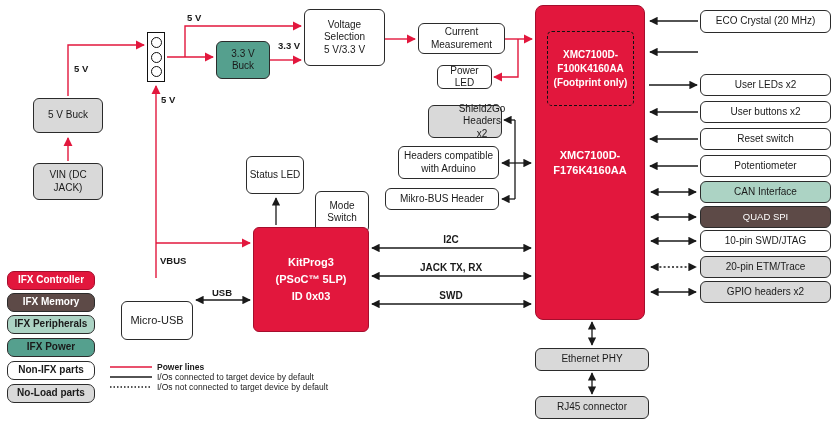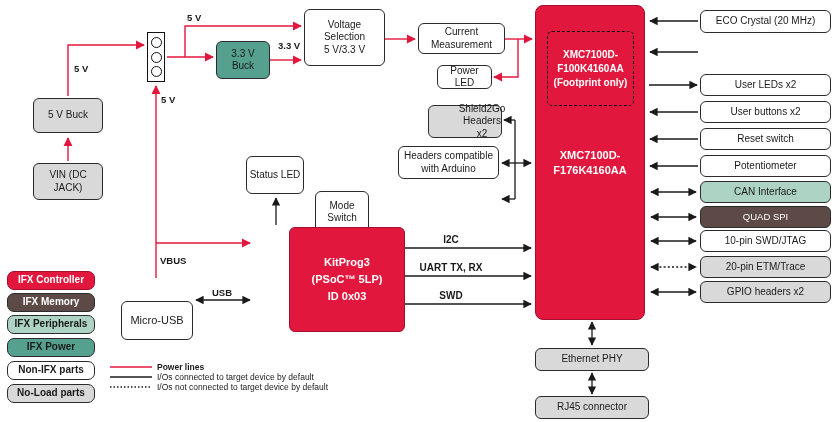"Mikro-BUS Header" div.box { html: none -> <div> <span>Mikro-BUS Header</span> </div> }
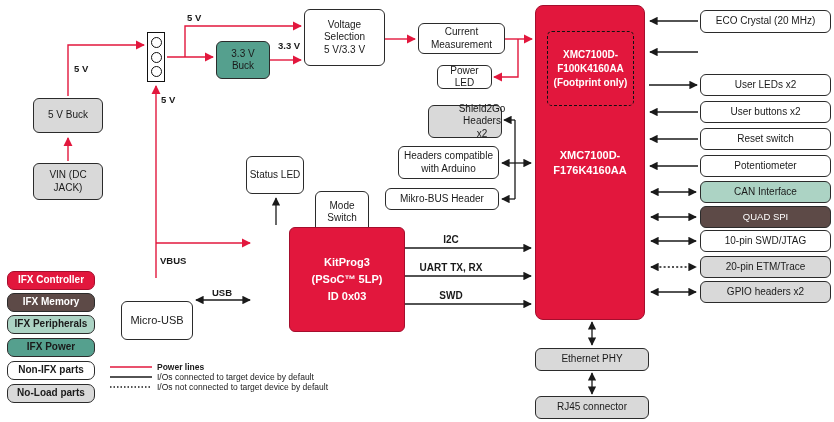"KitProg3" div.box { margin-left: 36px -> none }
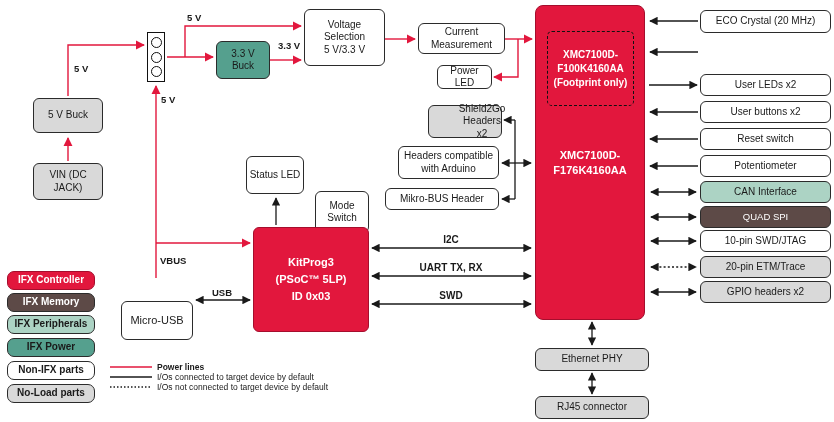"UART TX, RX" span.buslabel { text: UART -> JACK }
